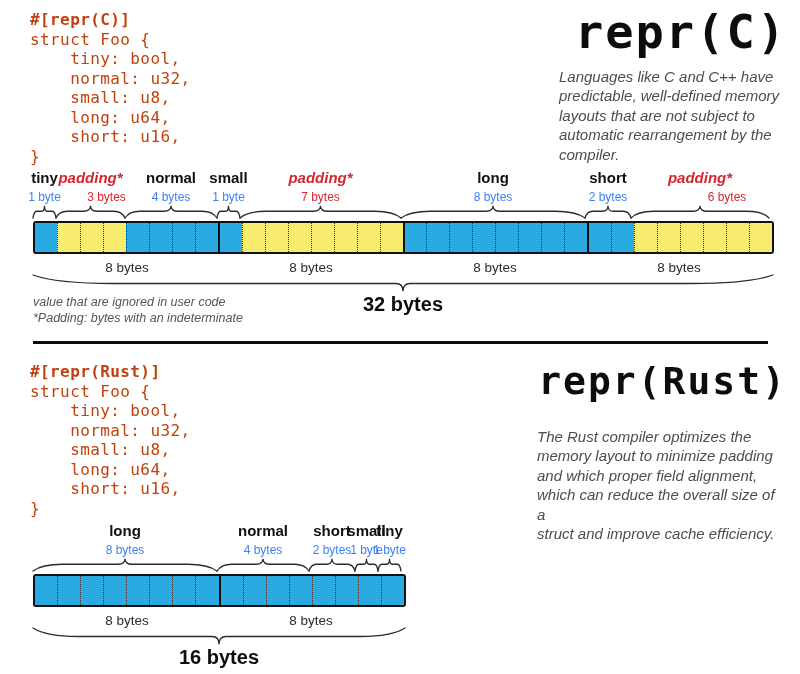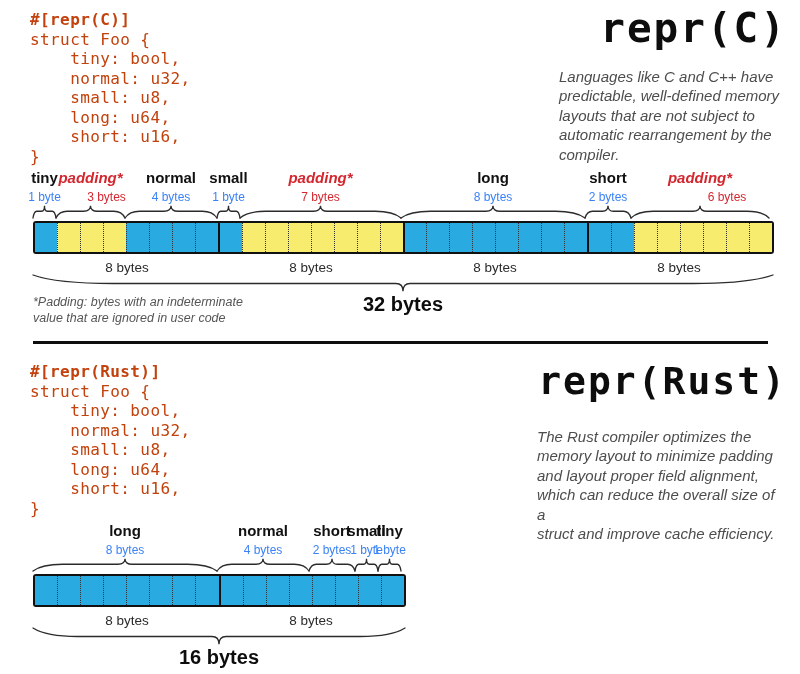"repr(C)" #title-c { font-size: 41px -> 47px }
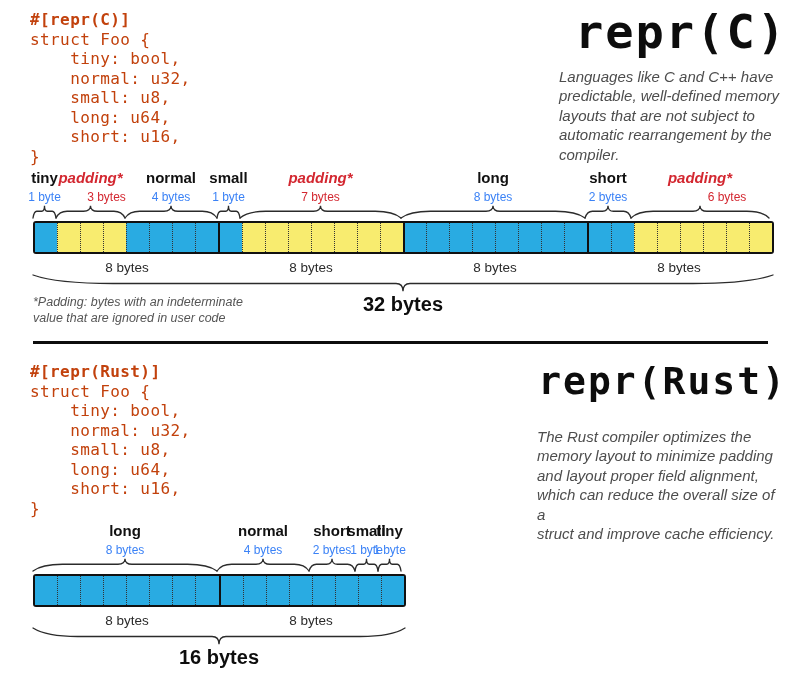"*Padding: bytes with an indeterminate" div { order: before "value that are ignored in" -> after "value that are ignored in" }
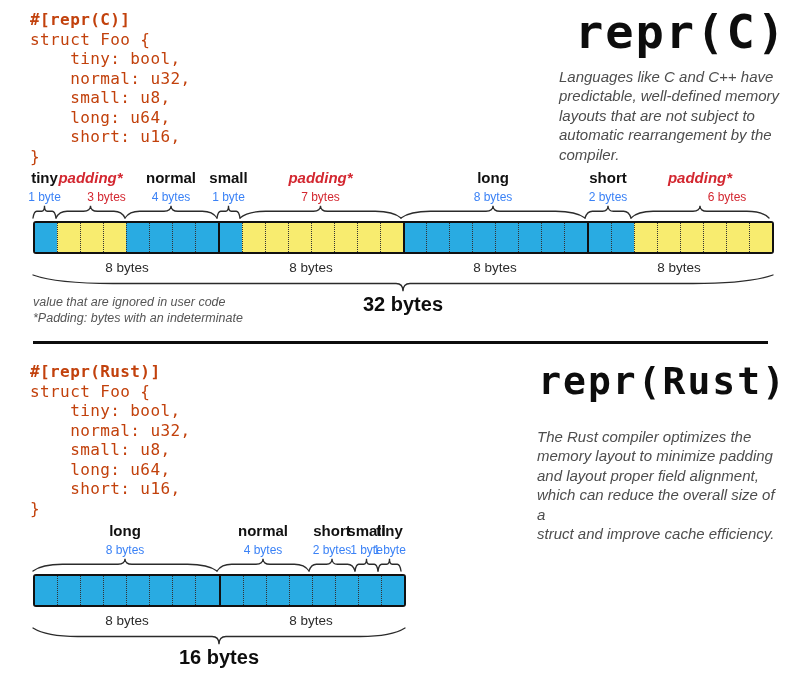"and layout proper field alignment," div { text: layout -> which }
